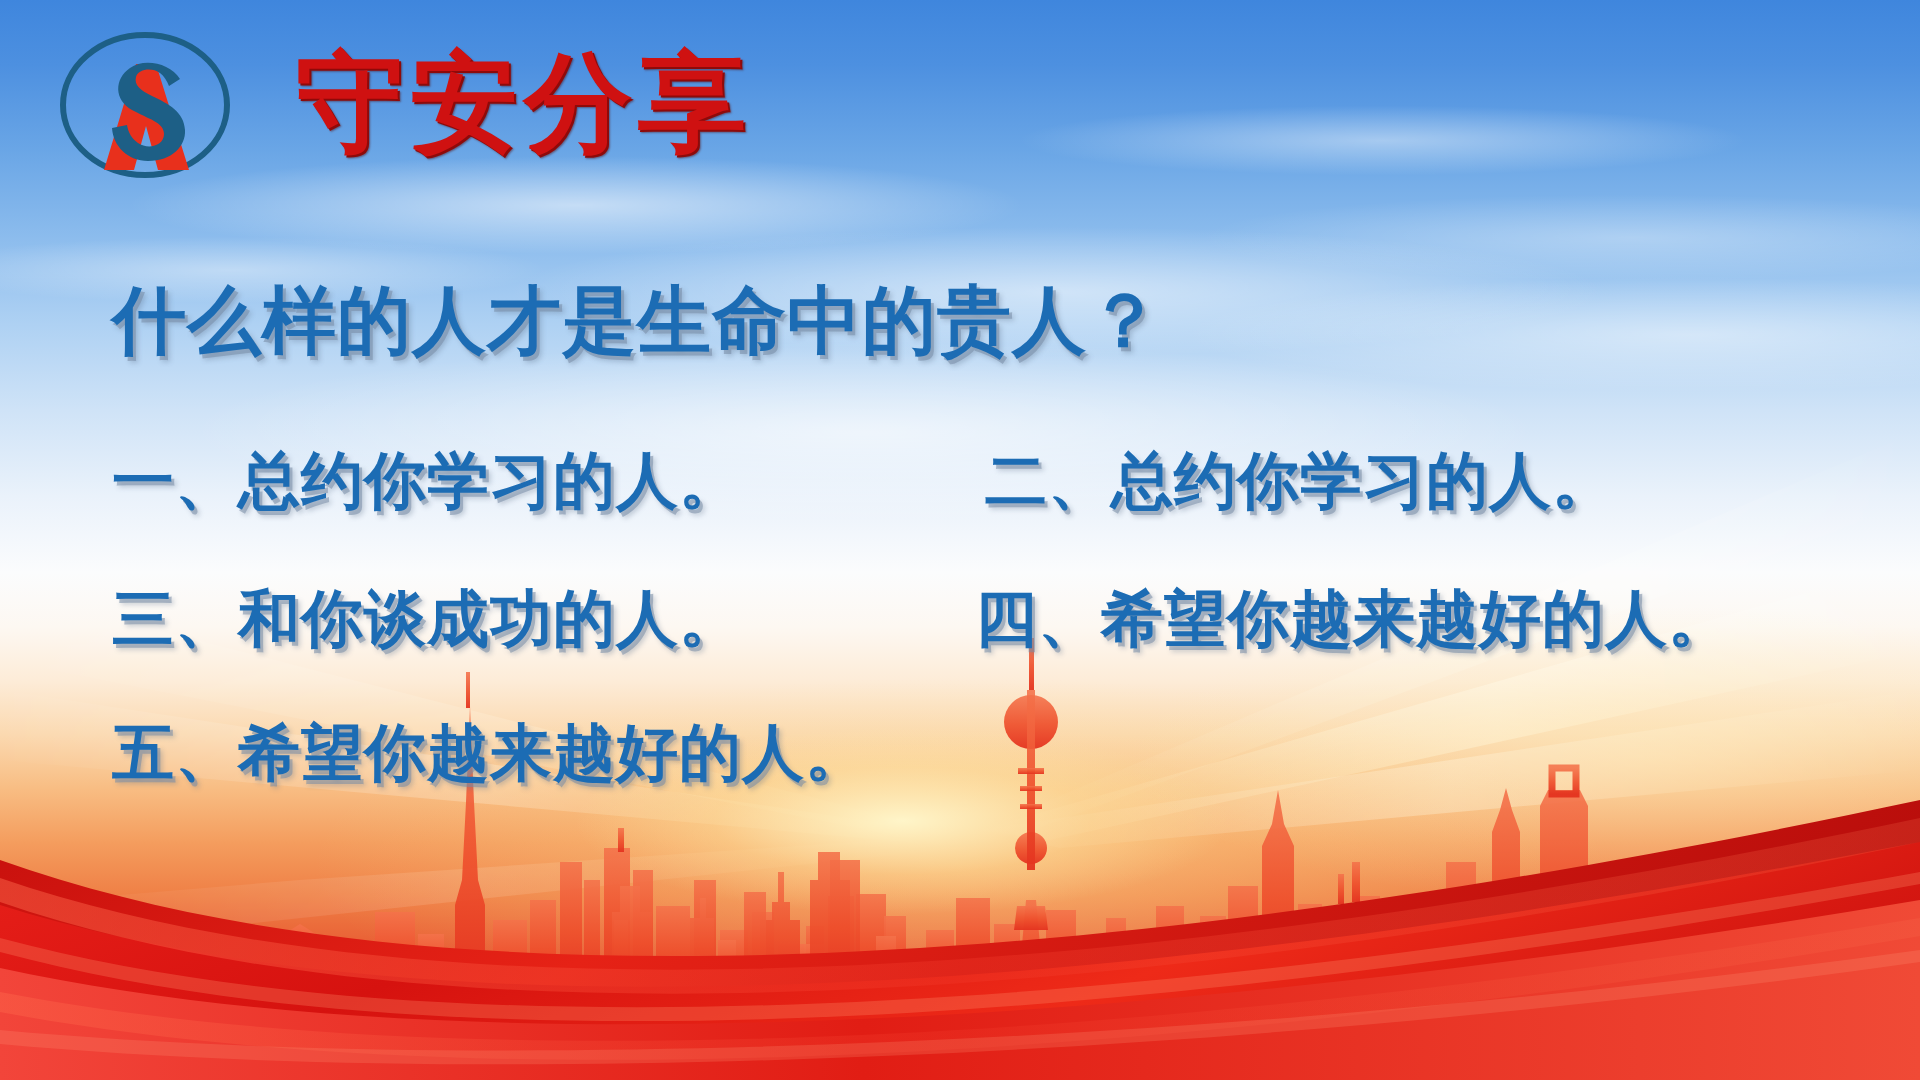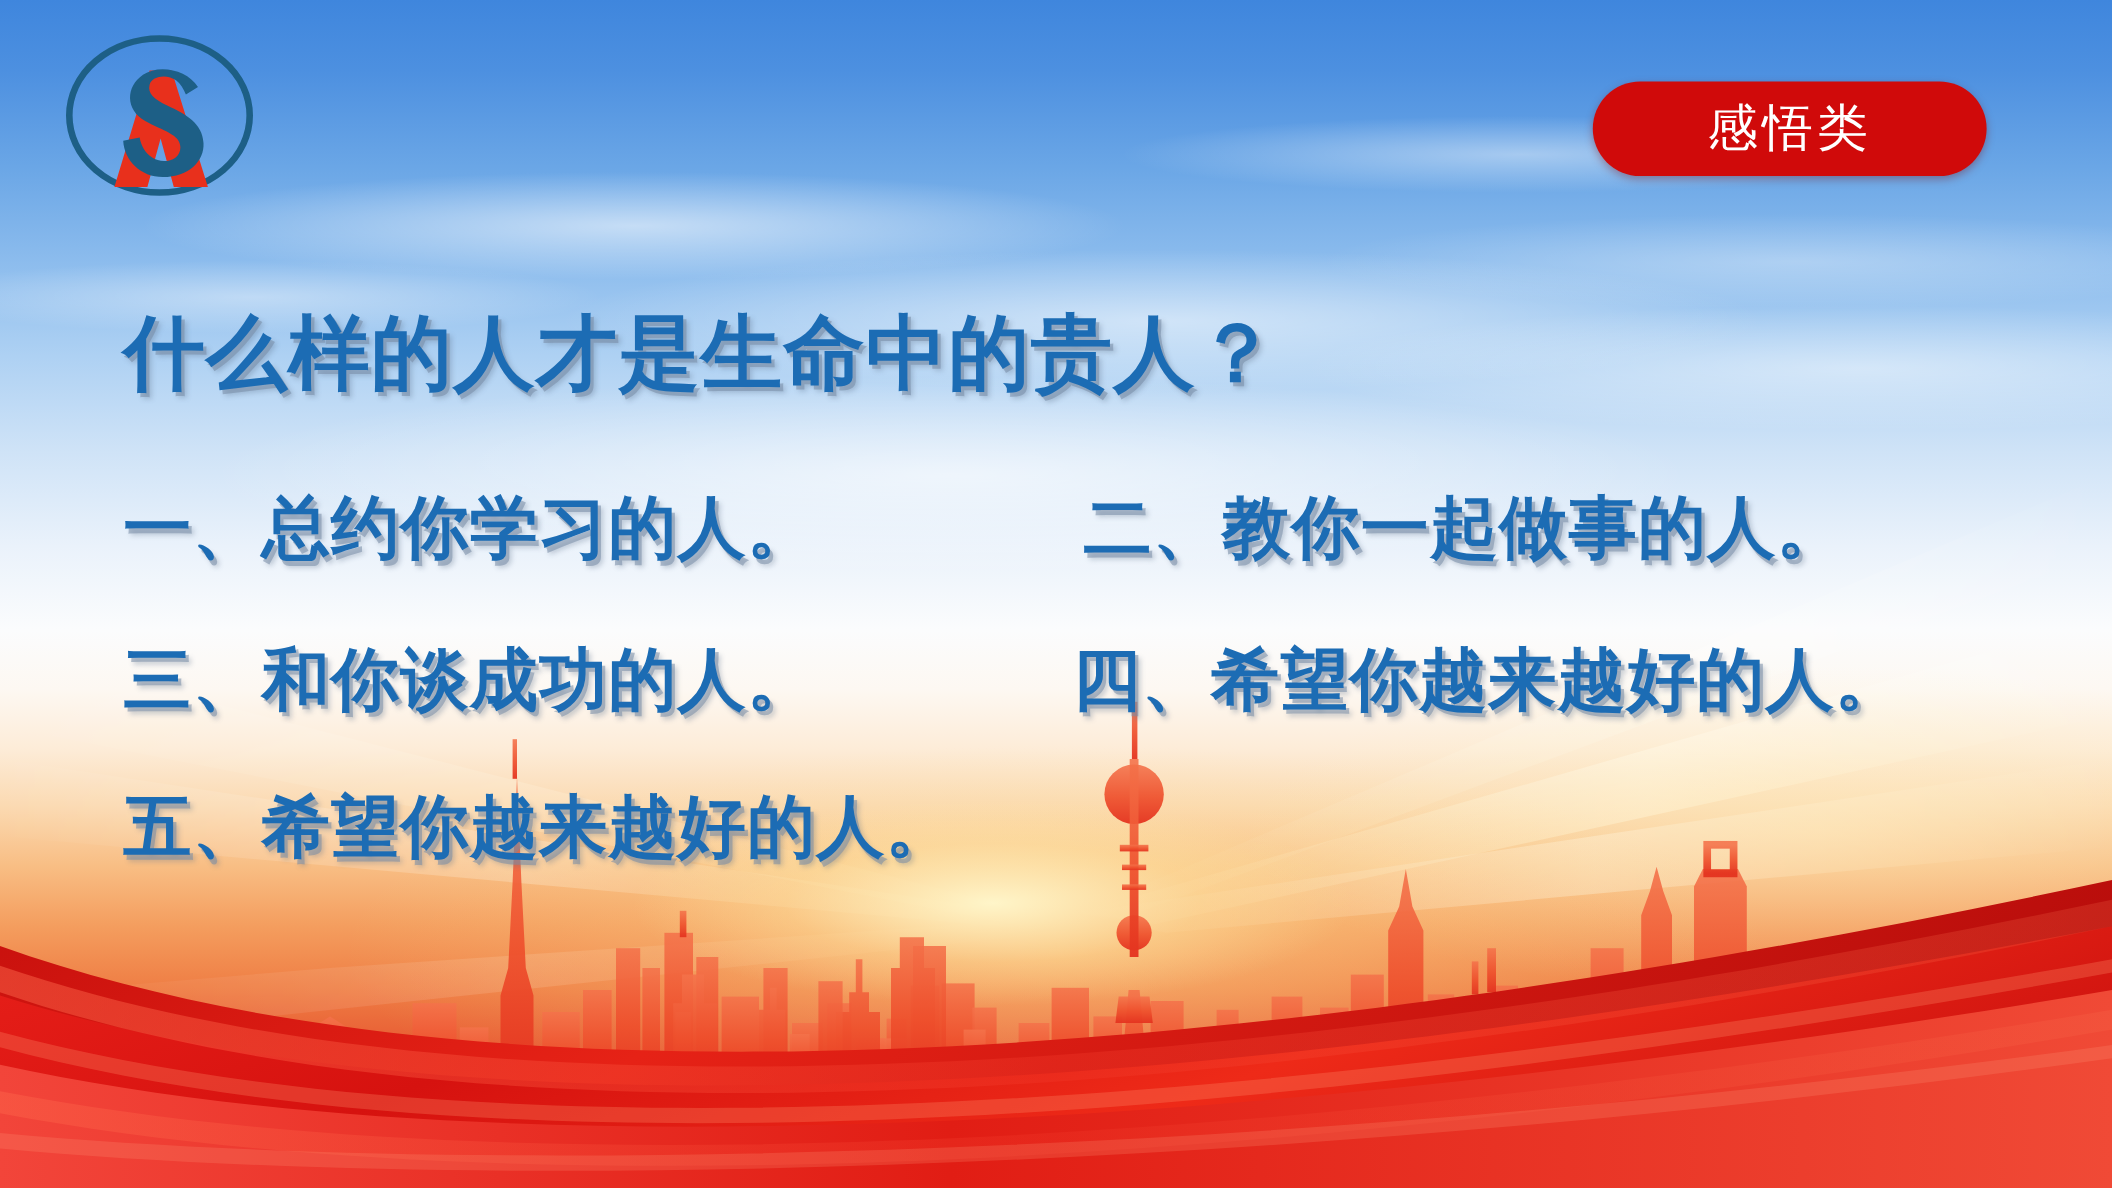"守安分享" div { html: none -> <div>守安分享</div> }
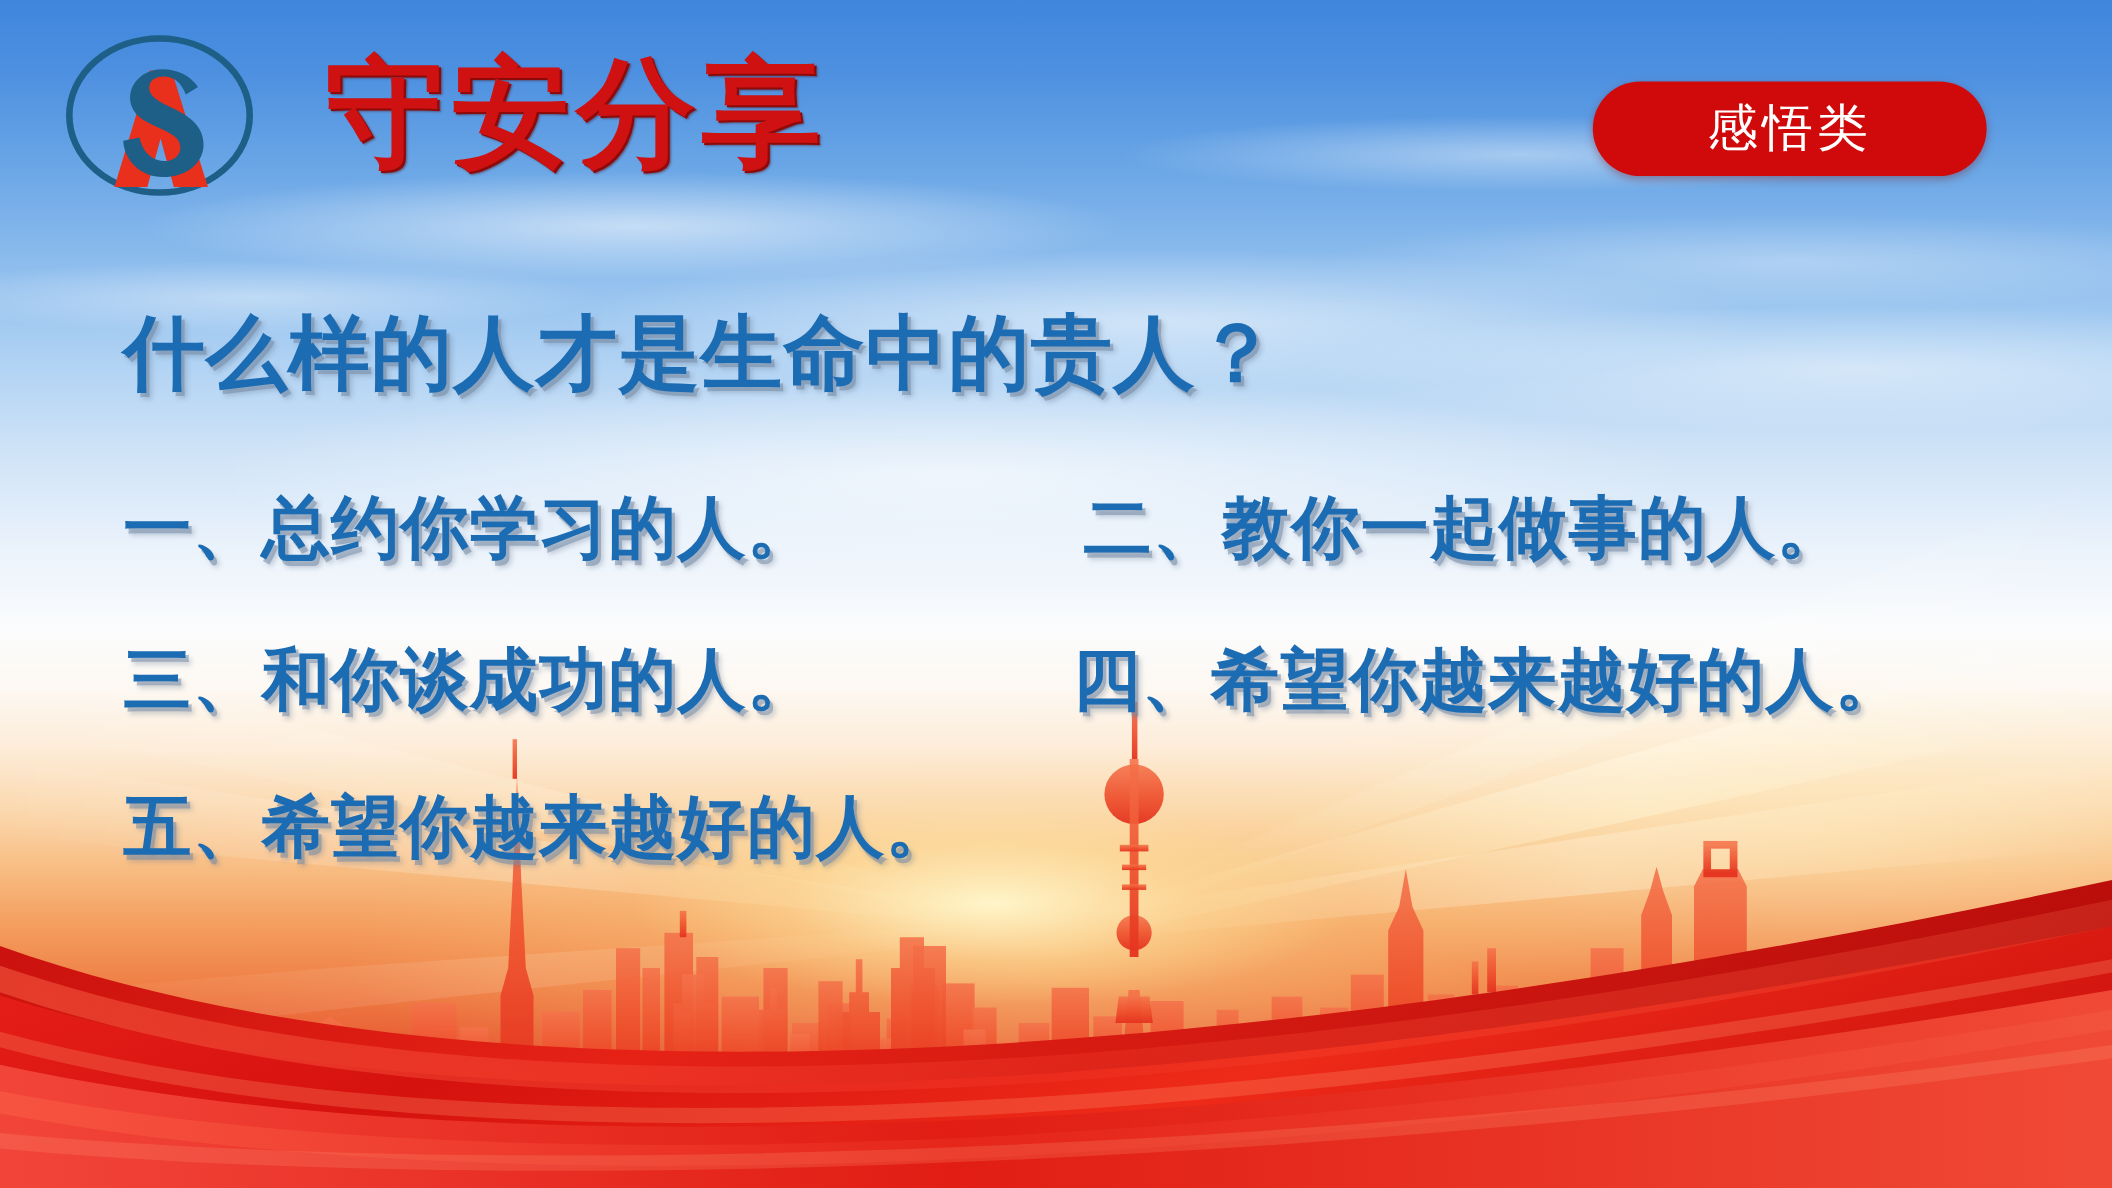"感悟类" div { html: <div> <span>感悟类</span> </div> -> none }
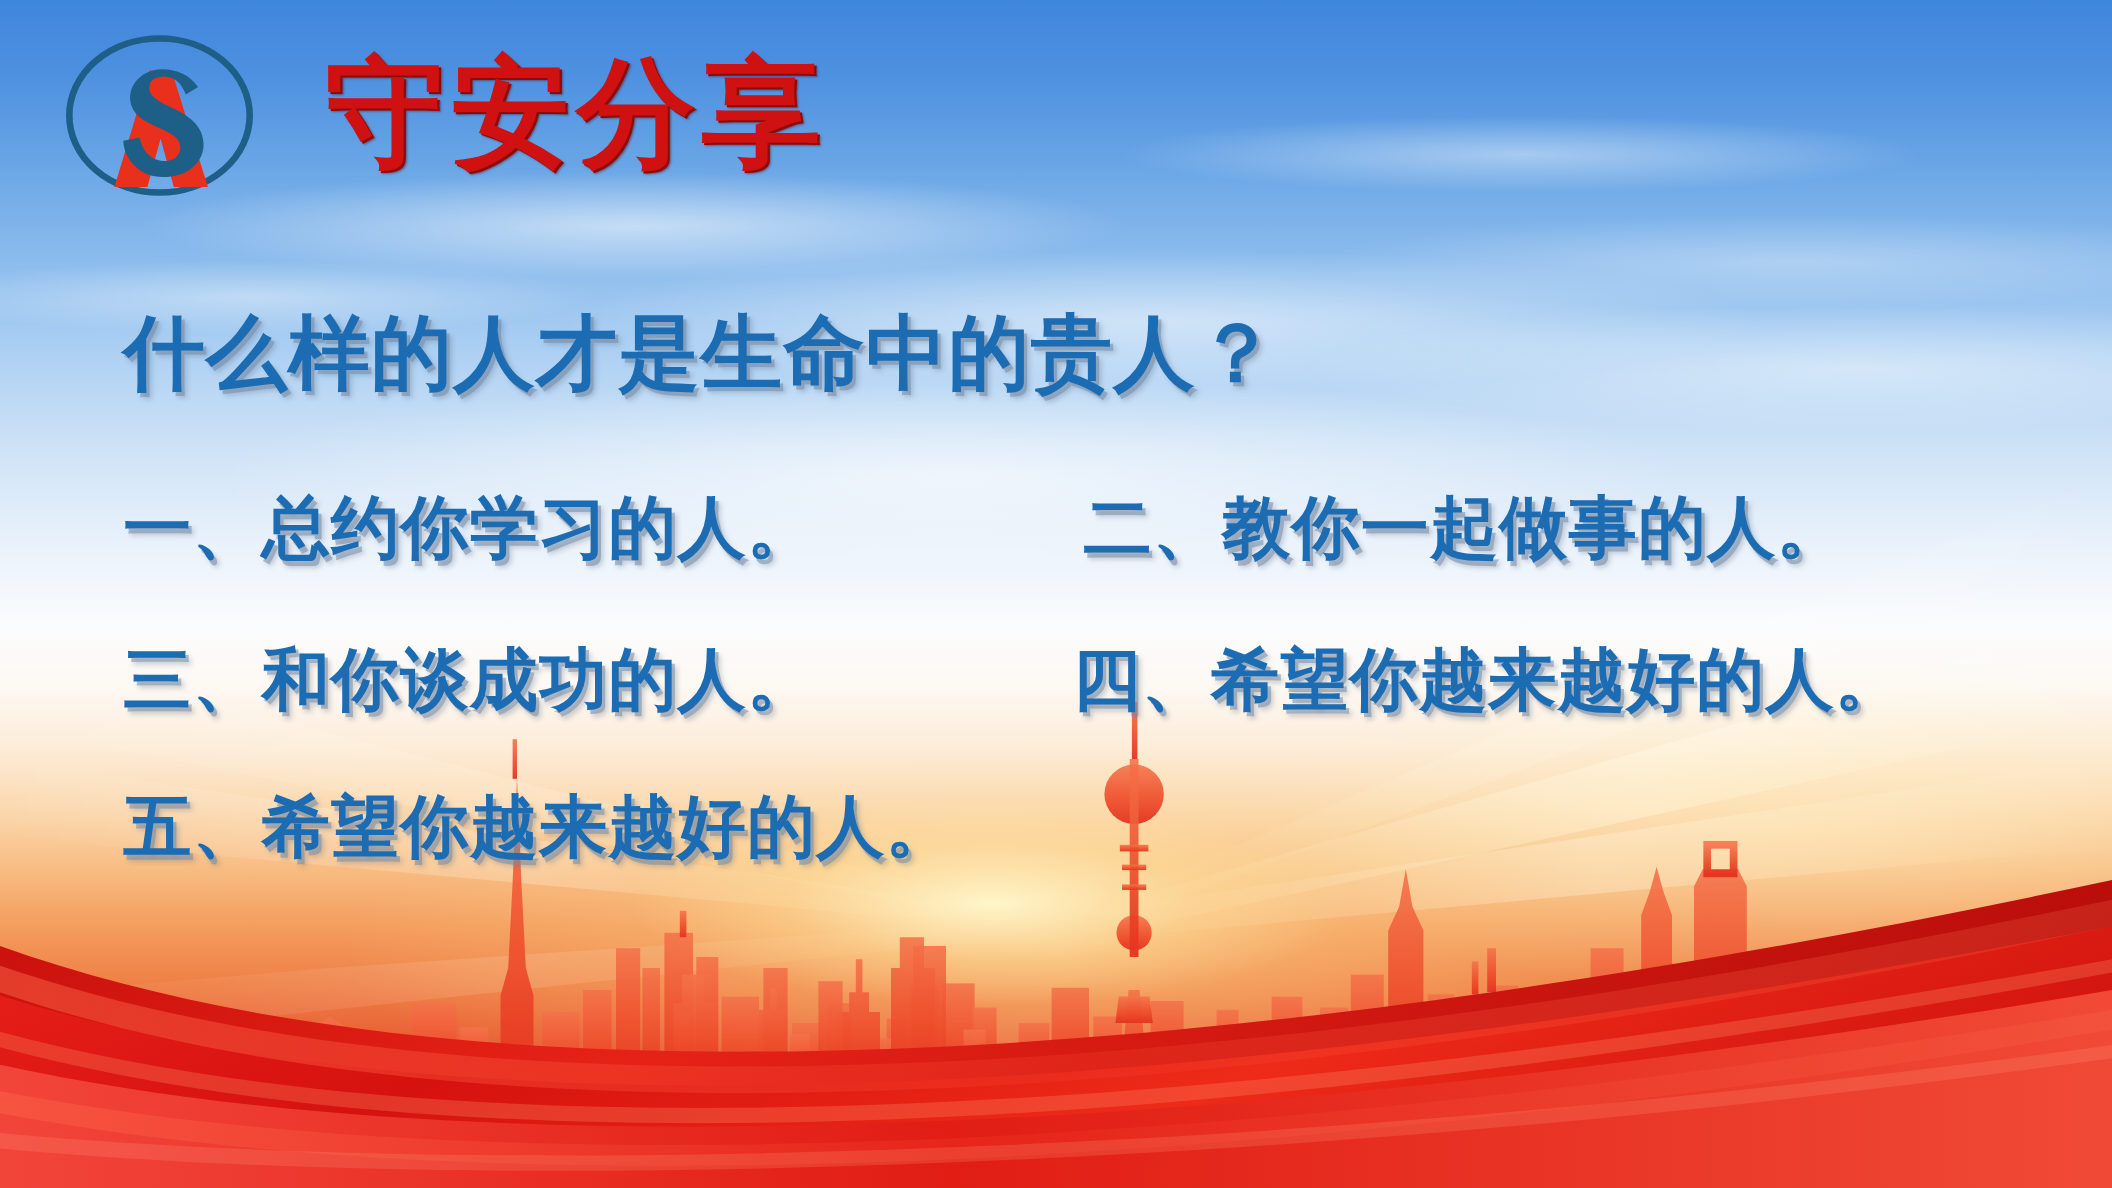"二、教你一起做事的人。" div.answer { text: 教你一起做事 -> 总约你学习 }
